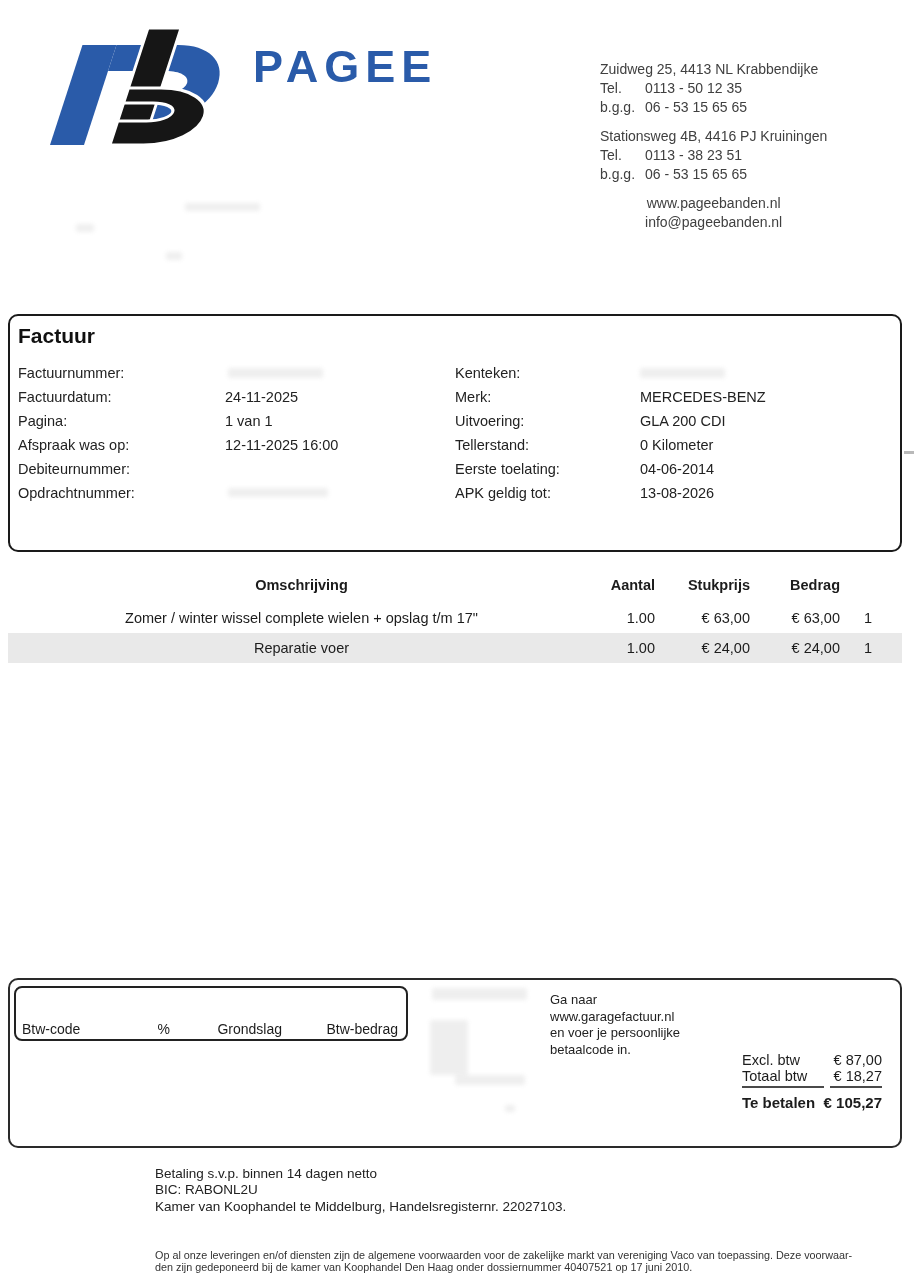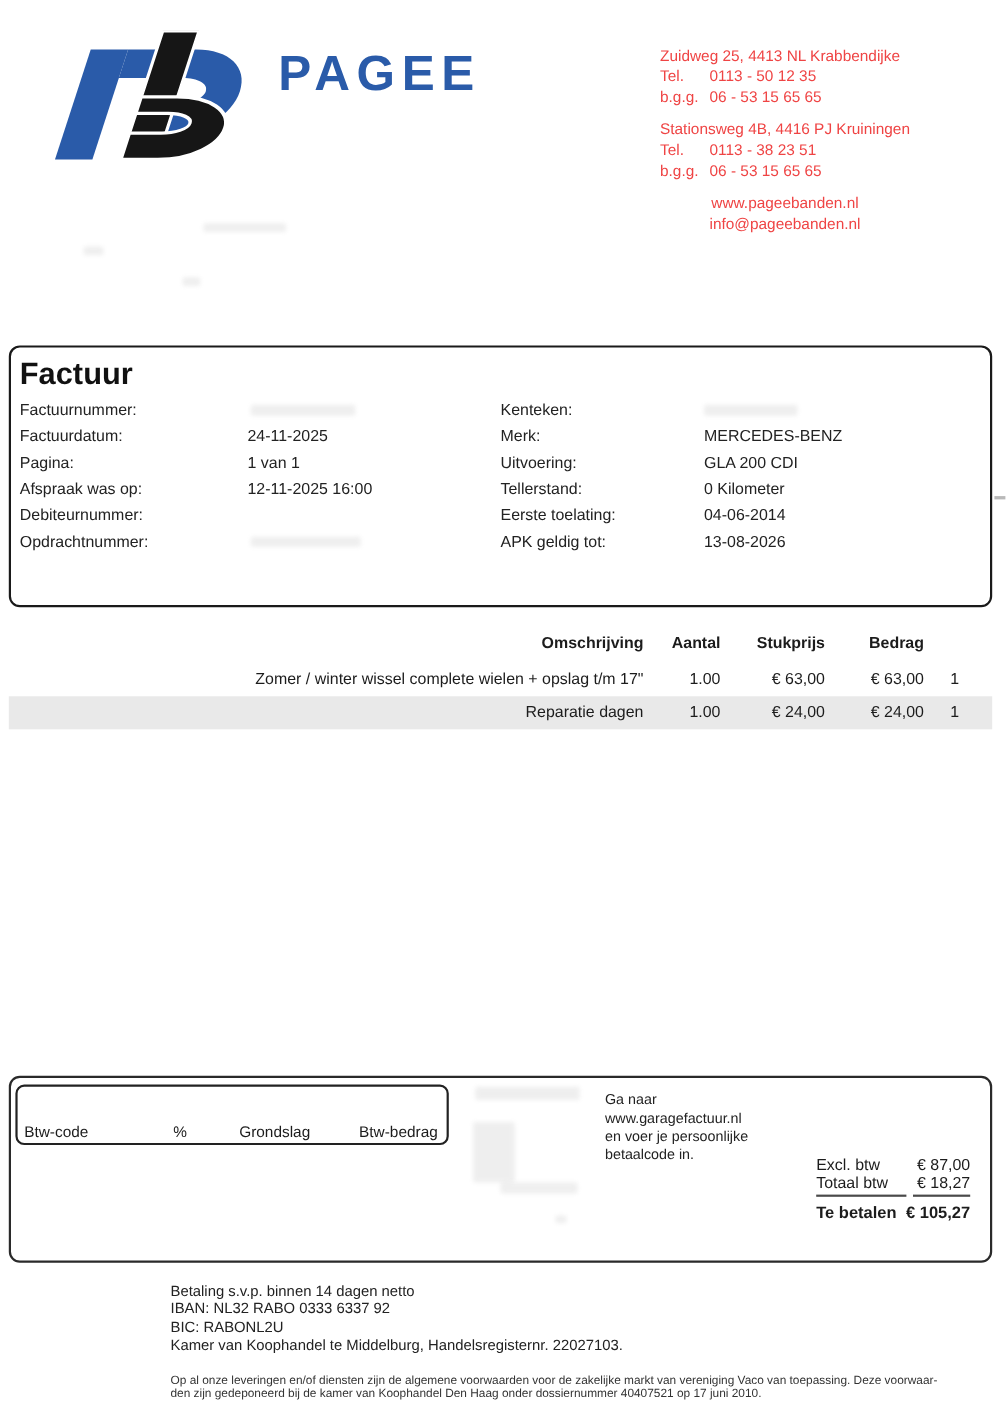"Zuidweg 25, 4413 NL Krabbendijke" .addr { color: #ef4444 -> #404040; top: 41px -> 60px }
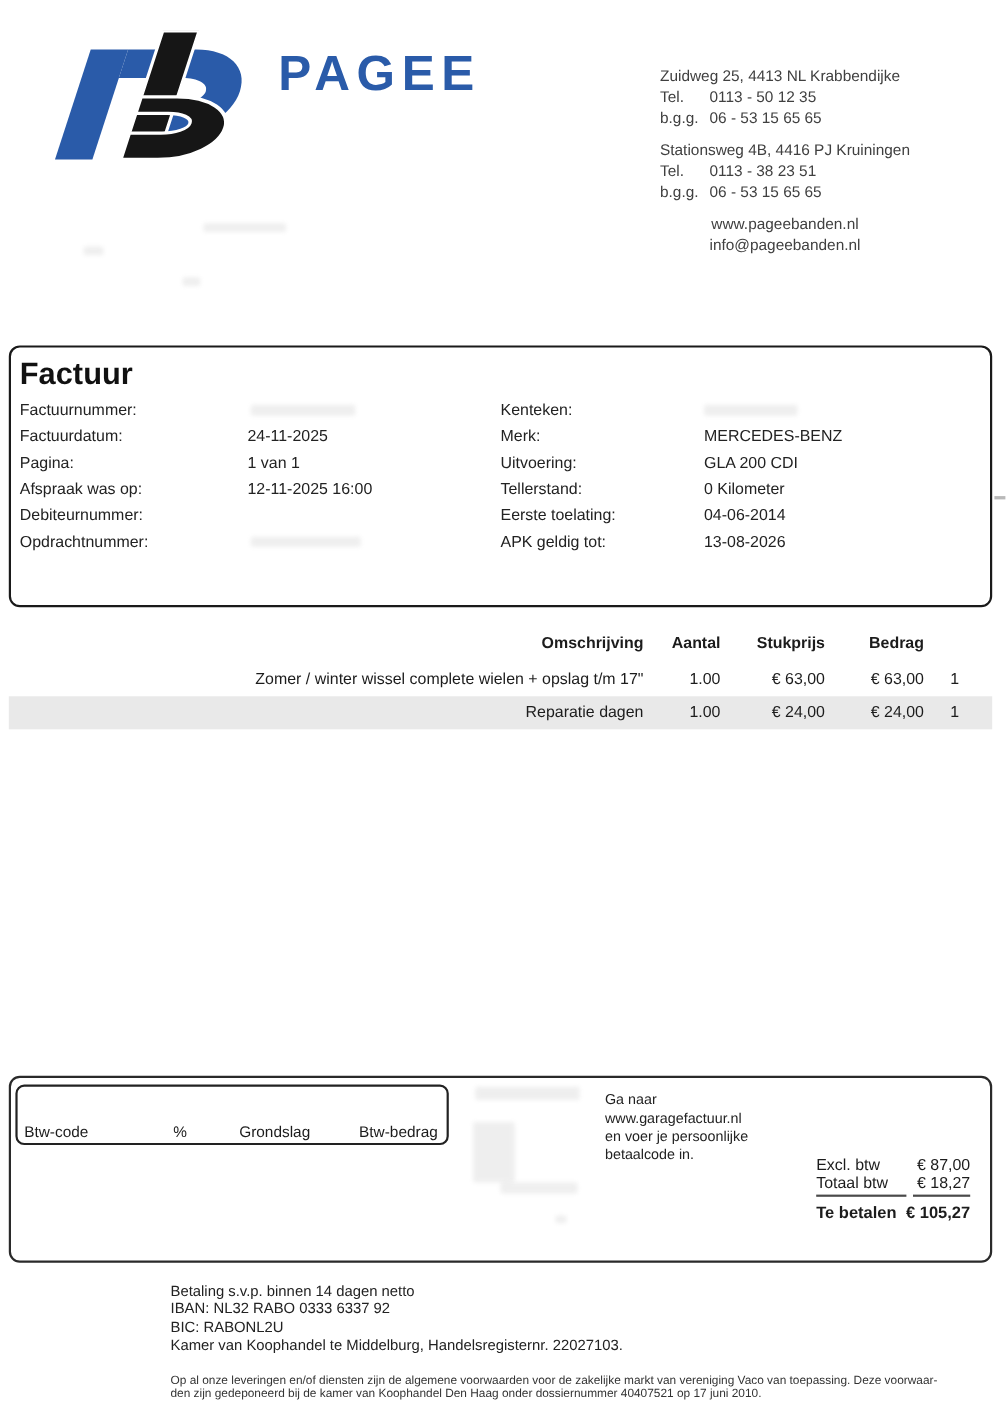"Factuur" .invoice-title { font-size: 28px -> 21px }
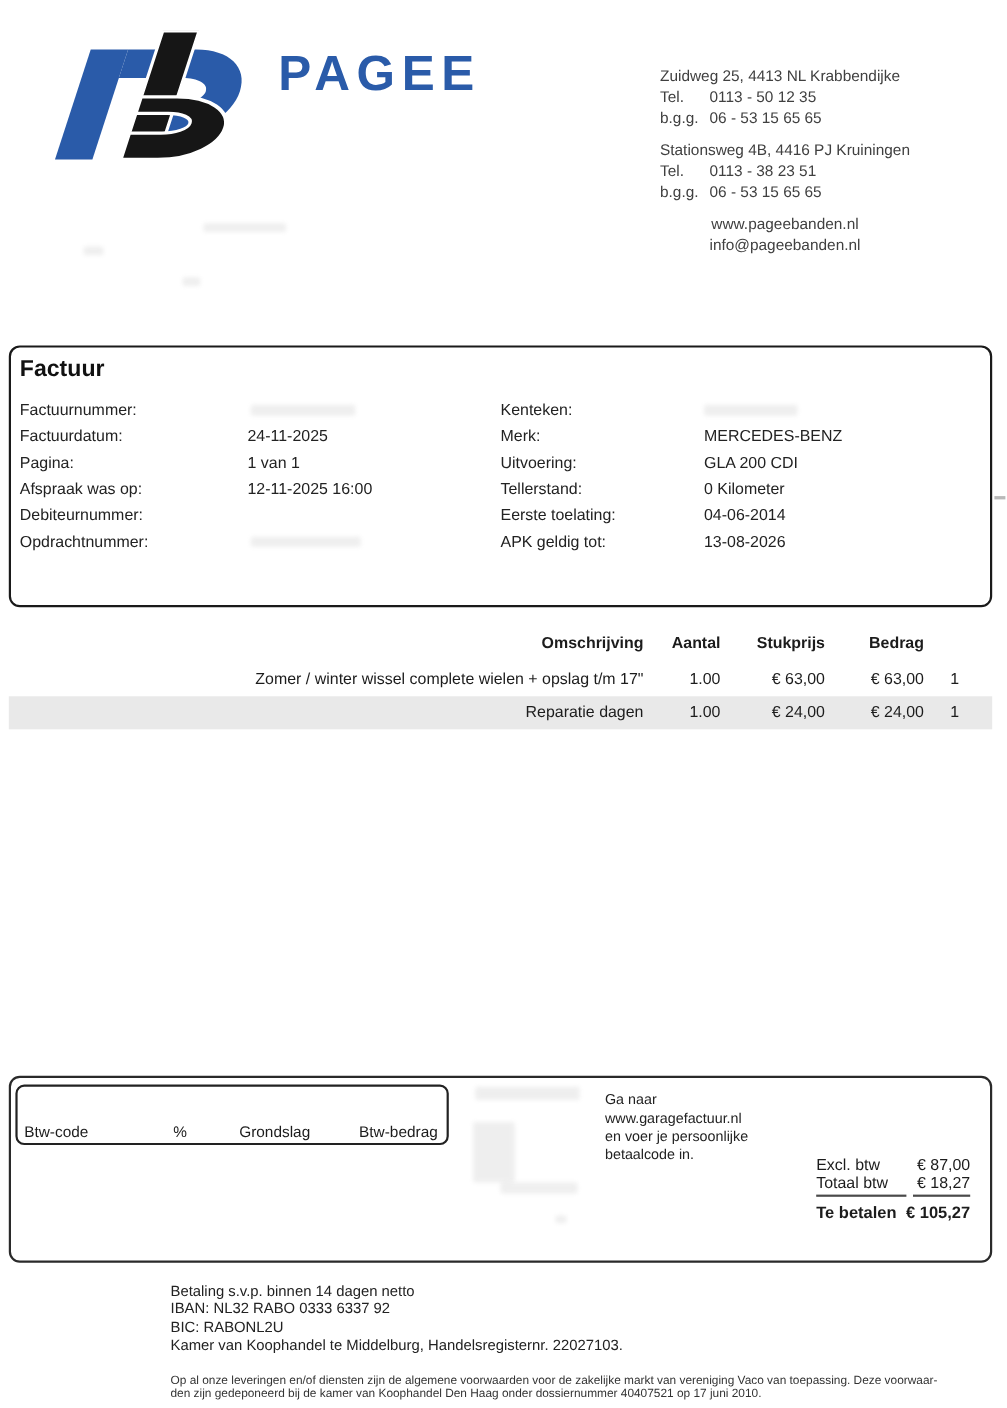"Omschrijving" .c-desc { text-align: right -> center }
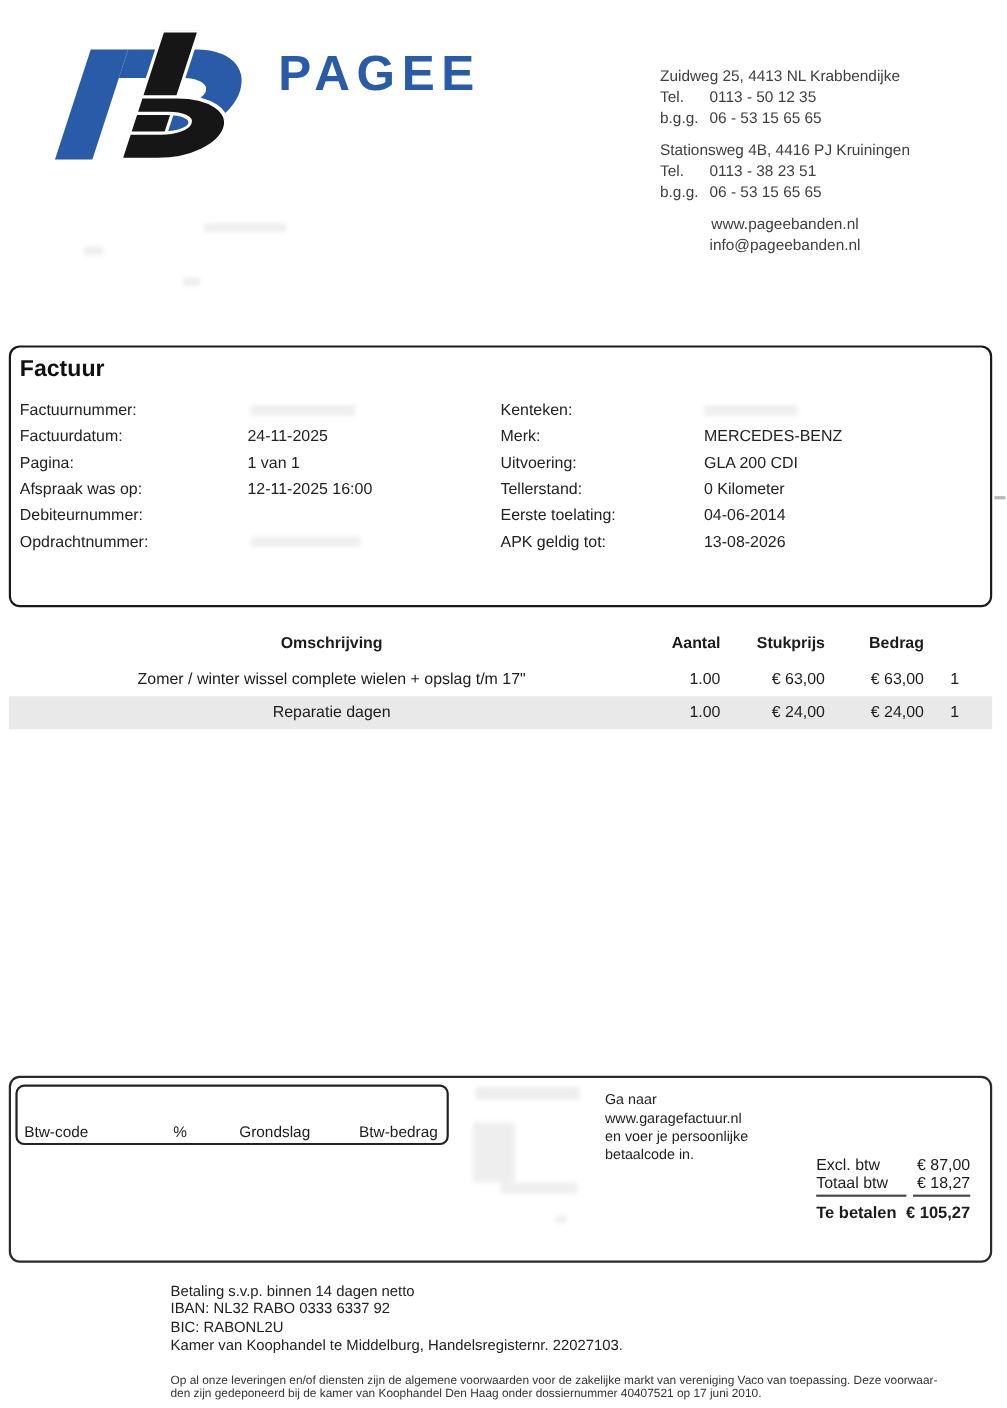"Reparatie dagen" div.c-desc { text: dagen -> voer }
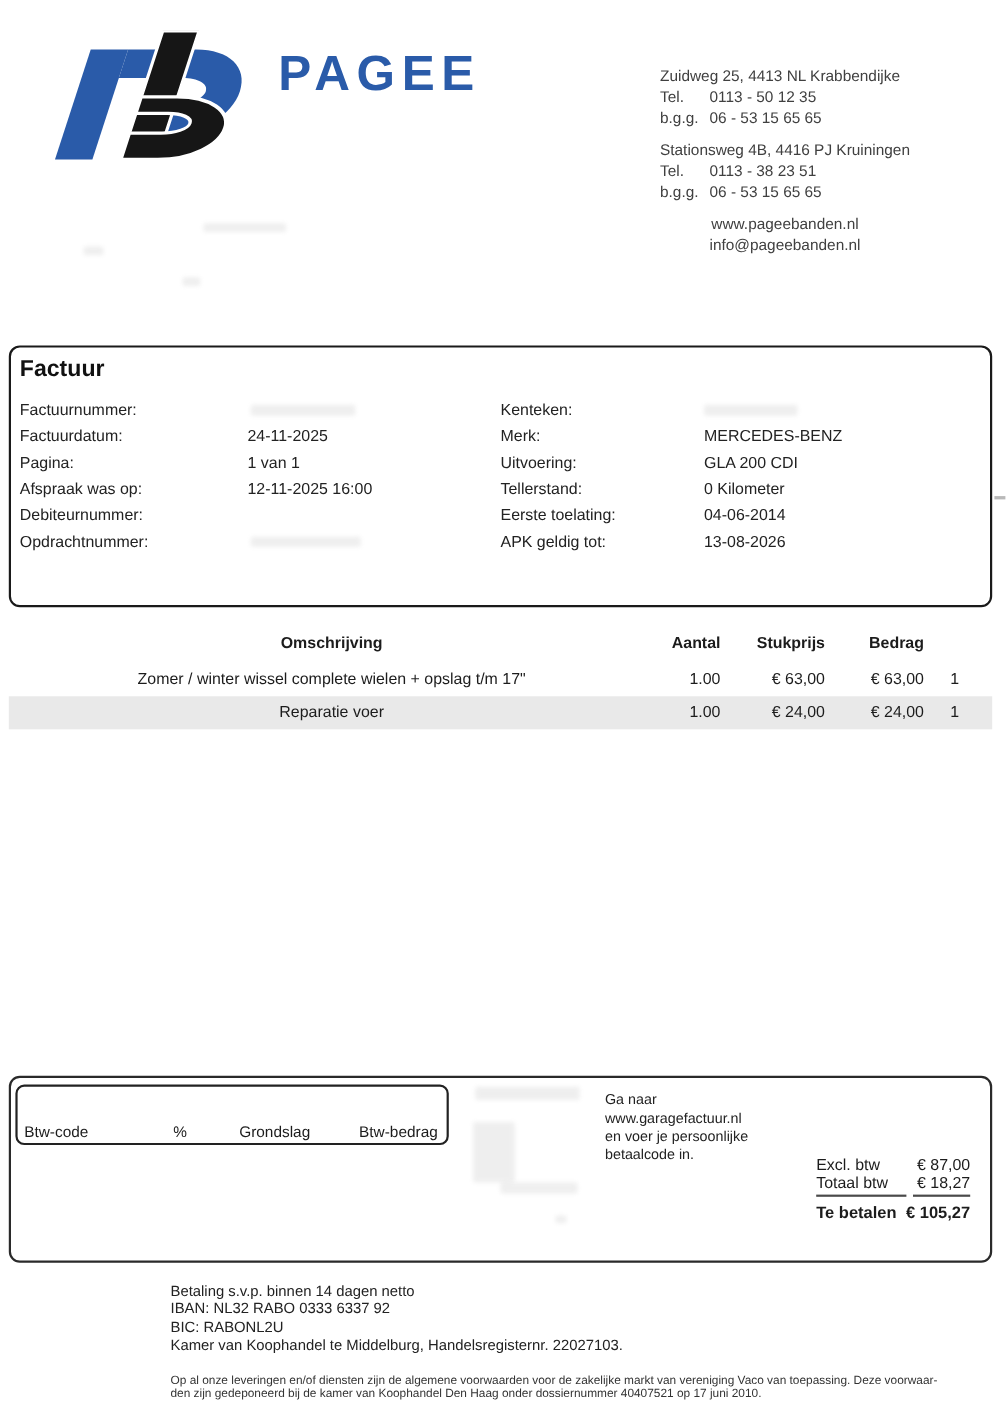"IBAN: NL32 RABO 0333 6337" div { html: <div>IBAN: NL32 RABO 0333 6337 92</div> -> none }
